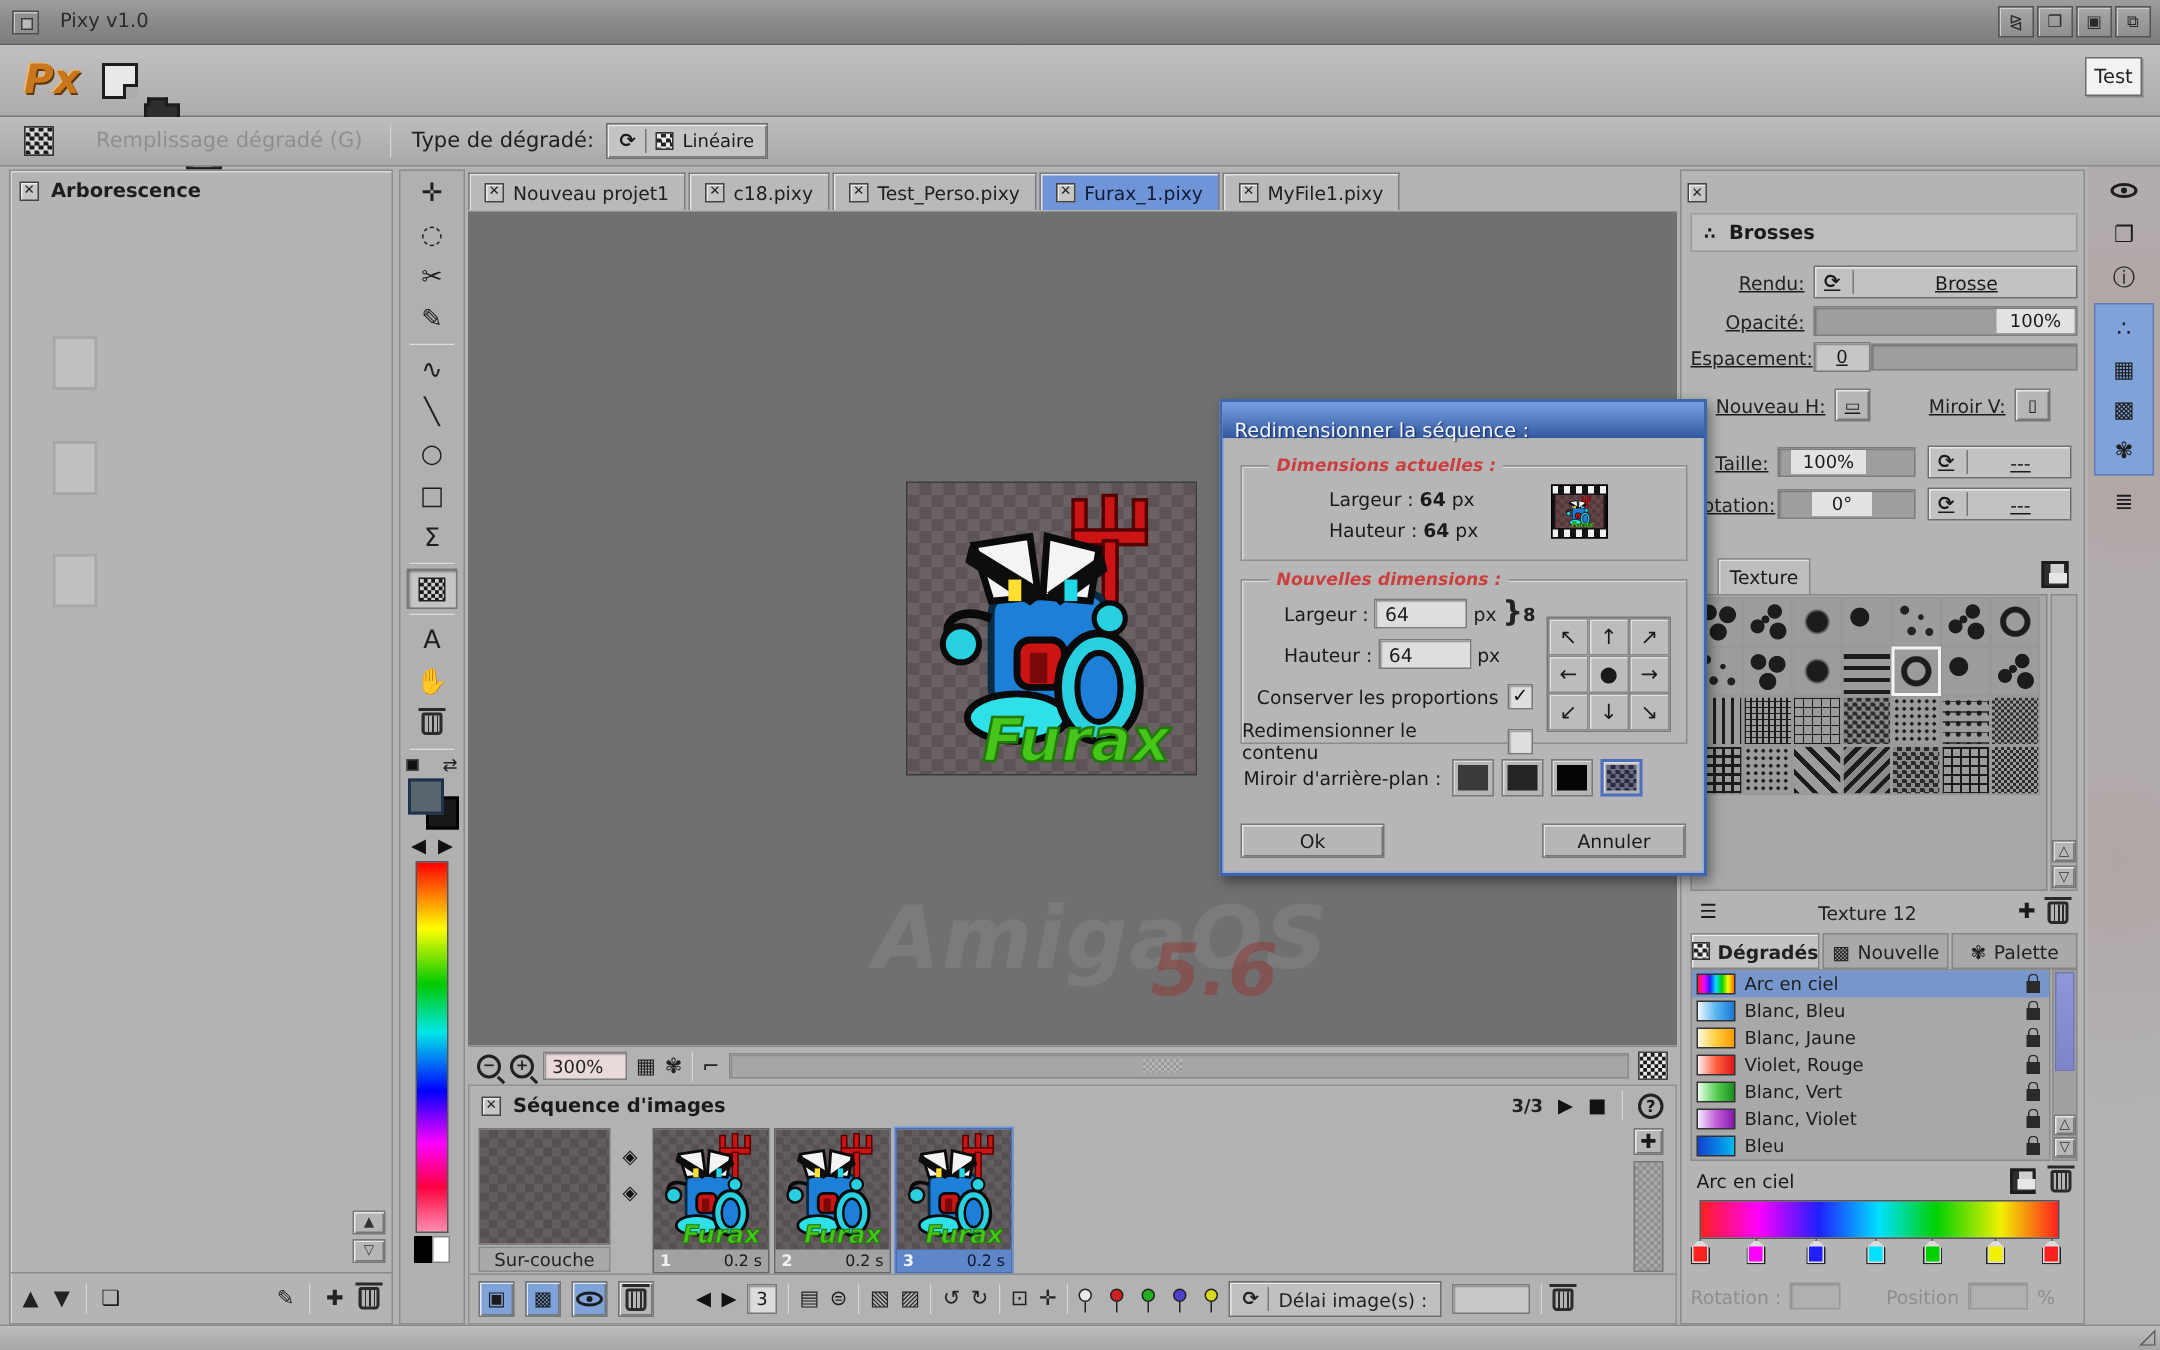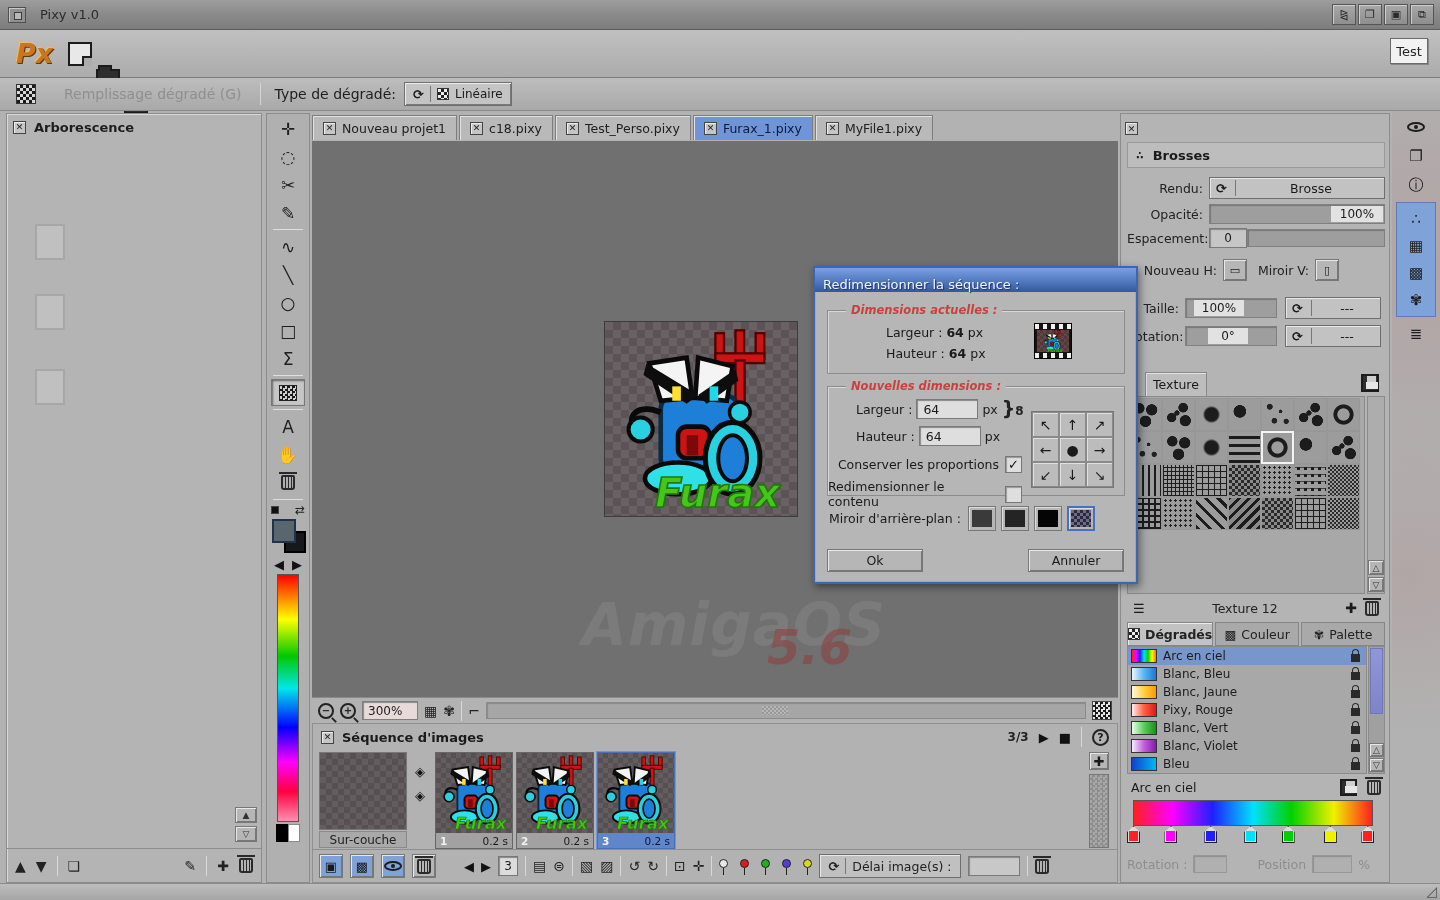"Rendu:" .rp-row { text-decoration: none -> underline }
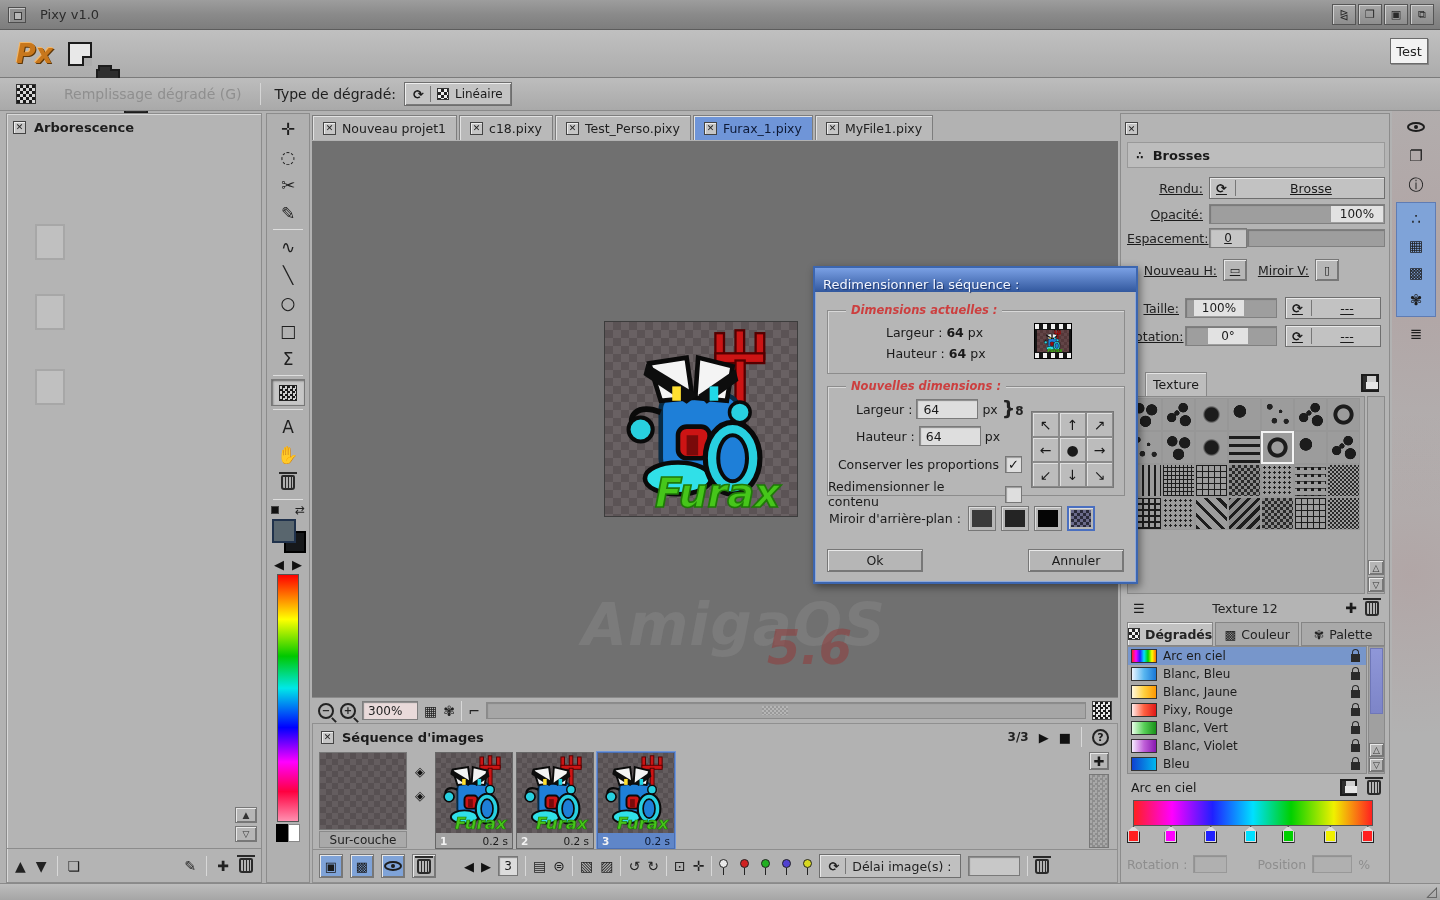"Miroir V:" div.rp-label { width: 68px -> 96px }
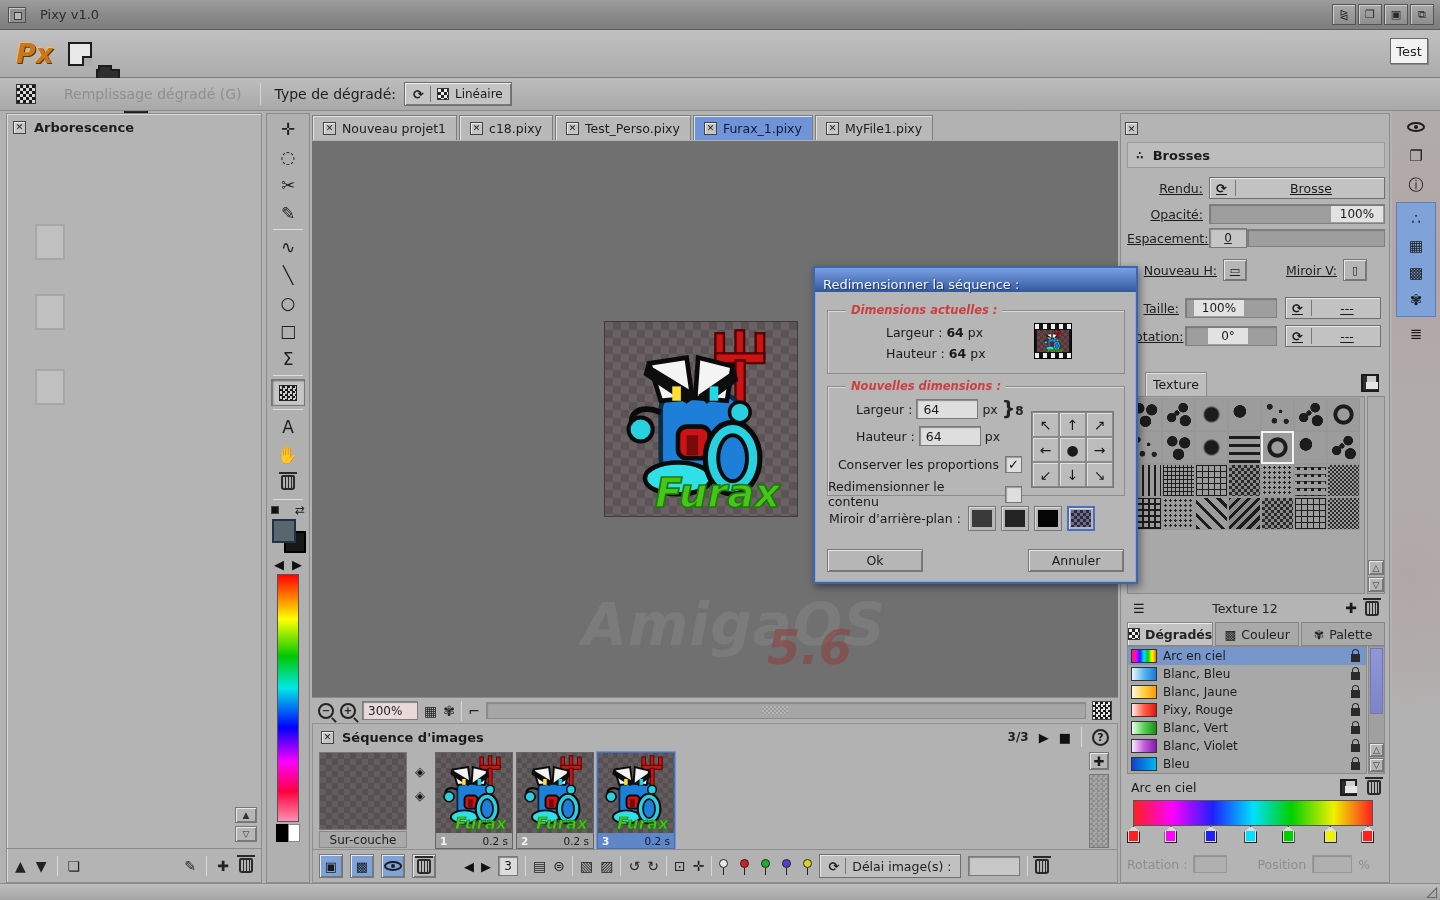"Redimensionner la séquence :" .dlg-title { align-items: flex-end -> flex-start; padding: 0 8px -> 12px 8px }
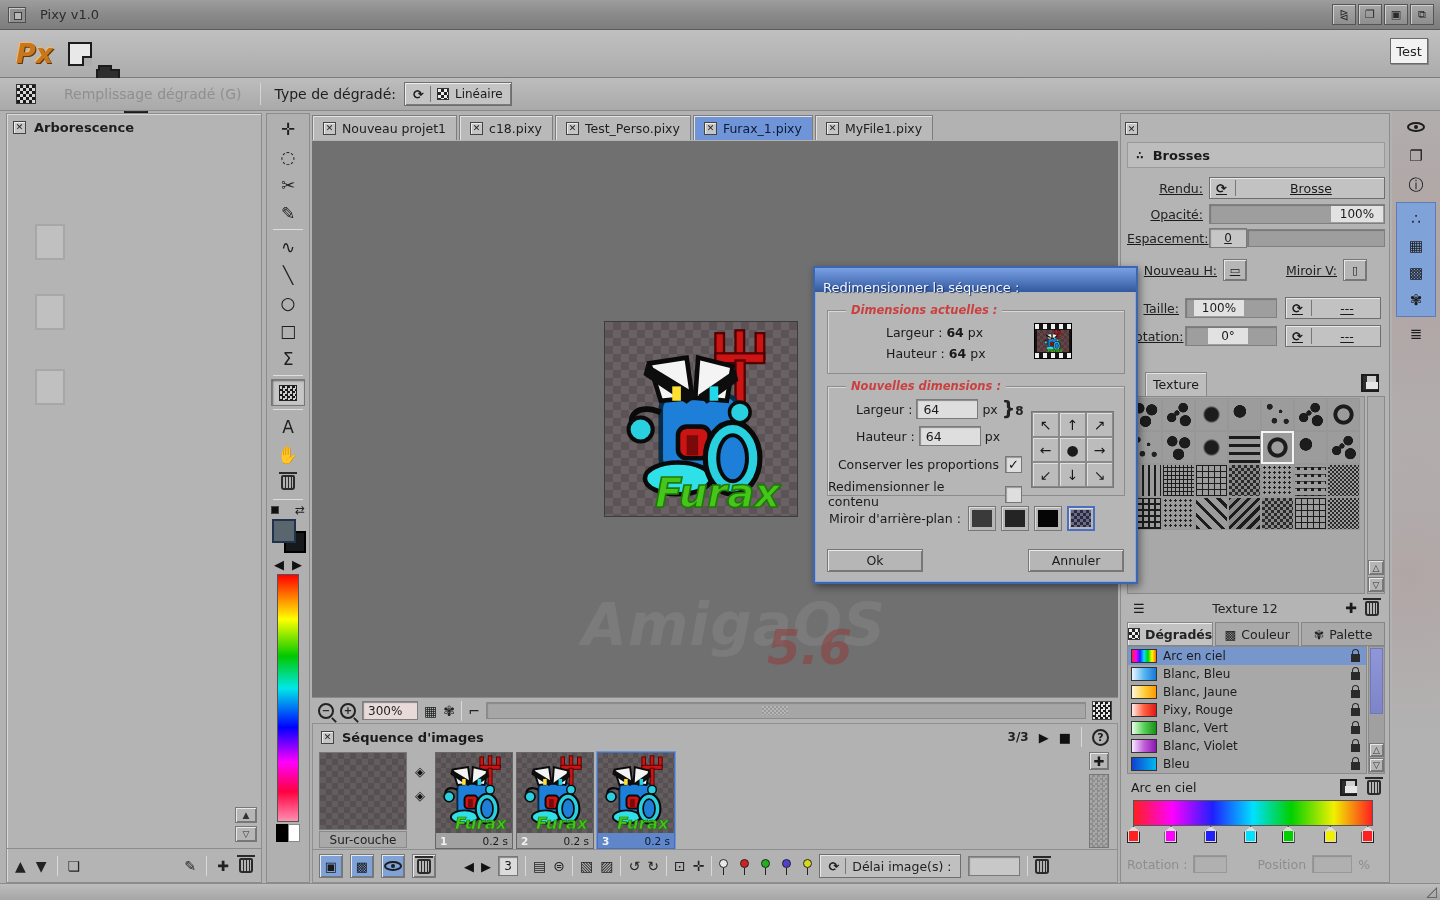"Couleur" span { text: Couleur -> Nouvelle }
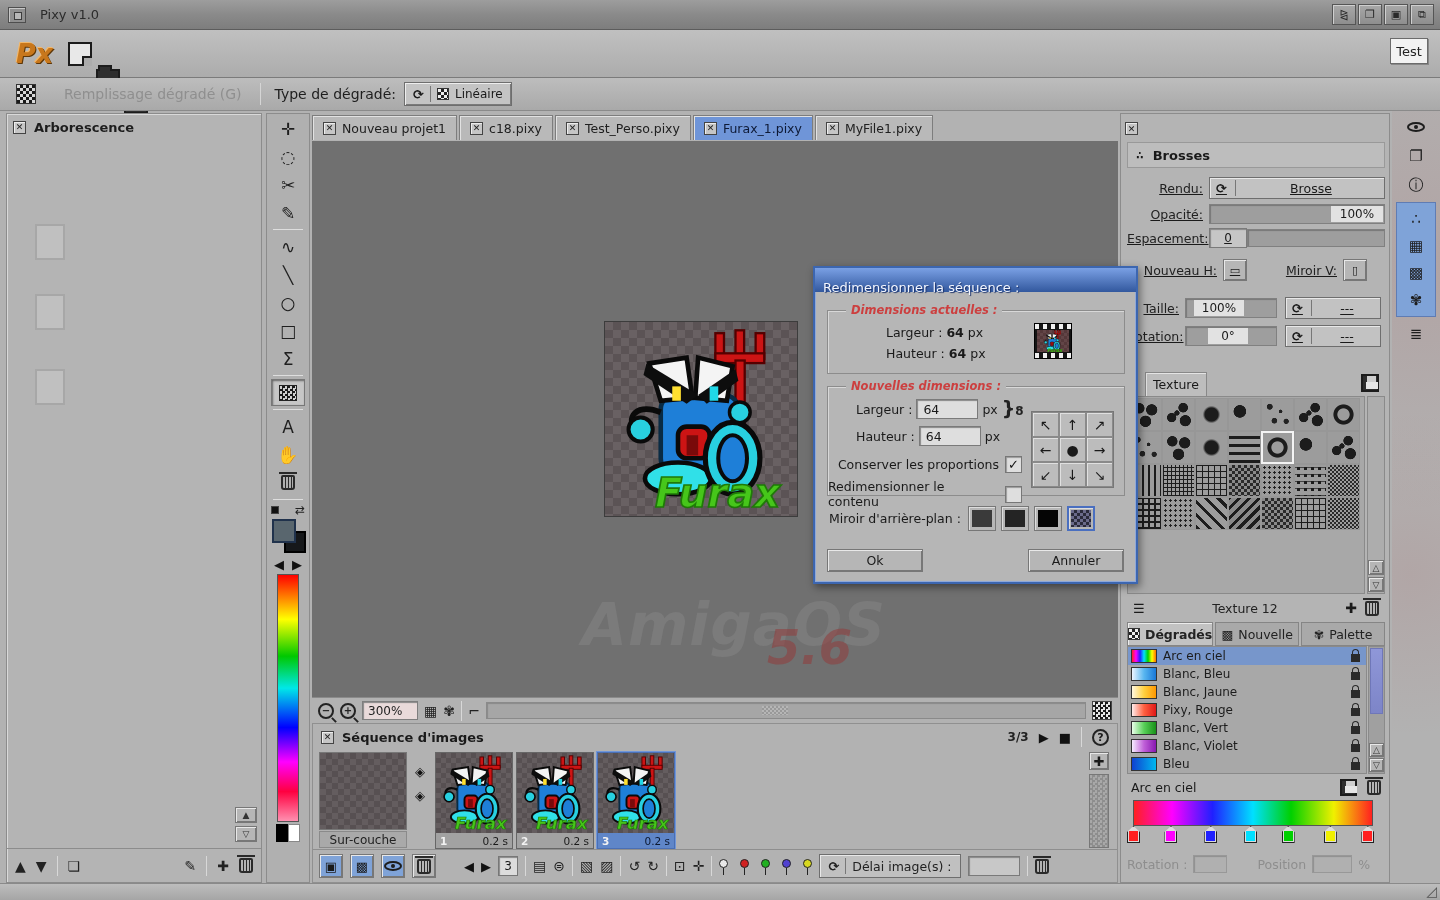"Pixy, Rouge" span.grad-name { text: Pixy -> Violet }
